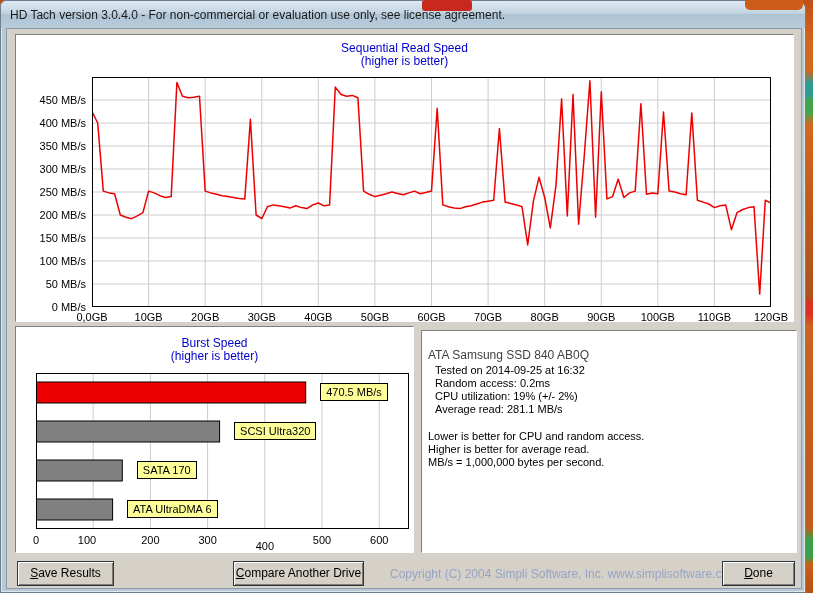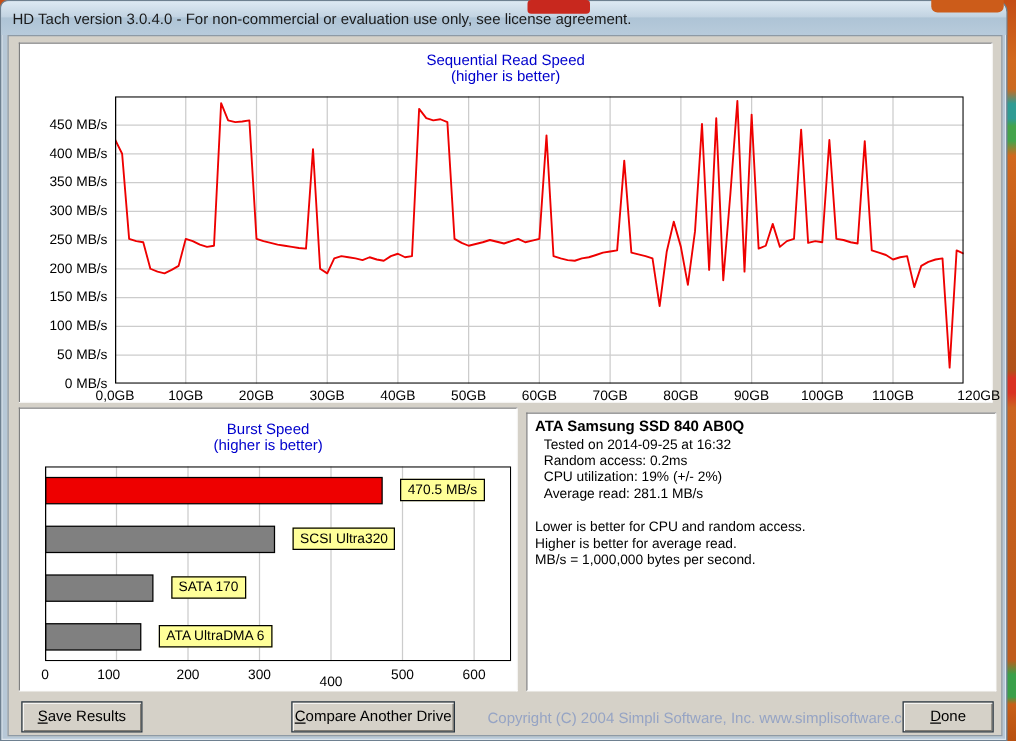"120GB" div.seq-xtick { margin-left: 12px -> none }
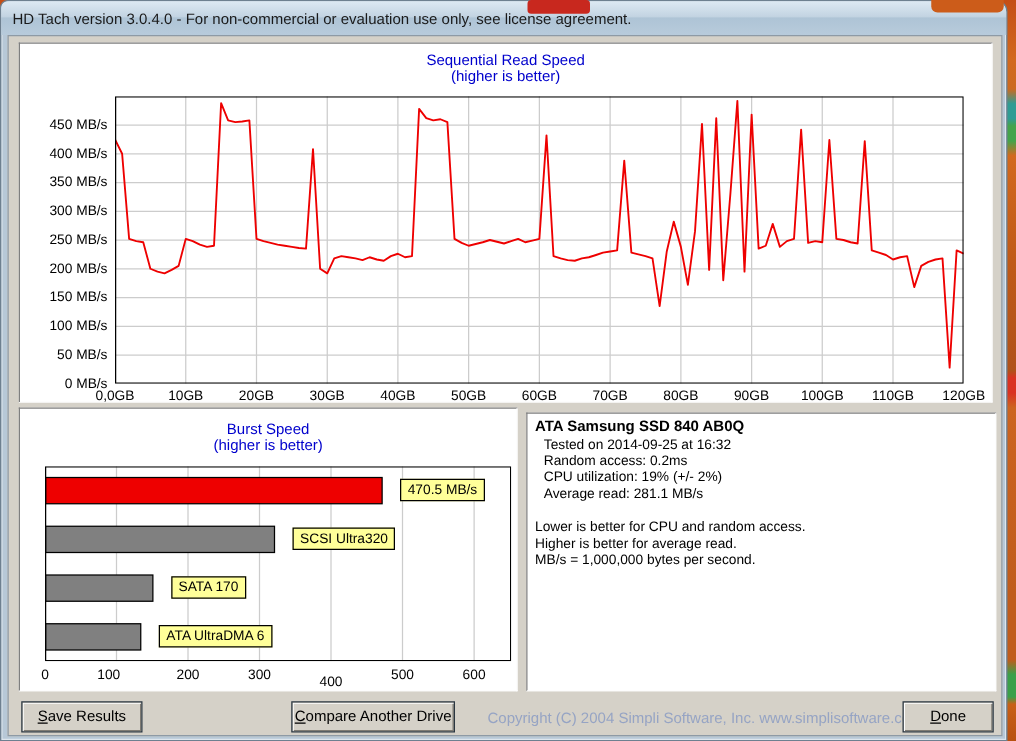"ATA Samsung SSD 840 AB0Q" #drive-name { color: #000000 -> #404040; font-weight: bold -> normal; padding: 3px 0 2px 6px -> 17px 0 2px 6px }
